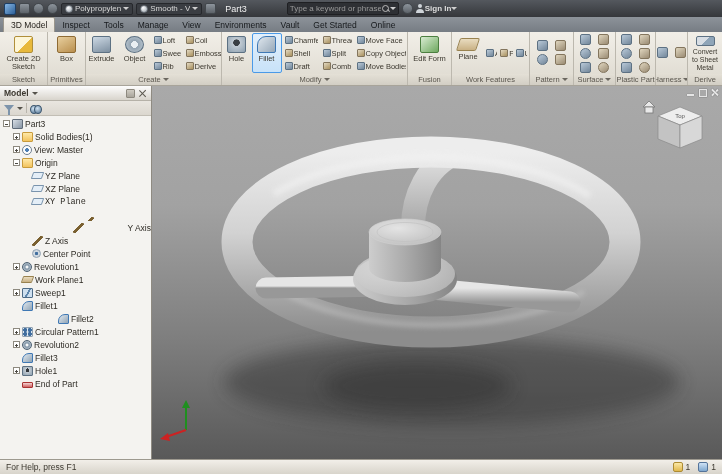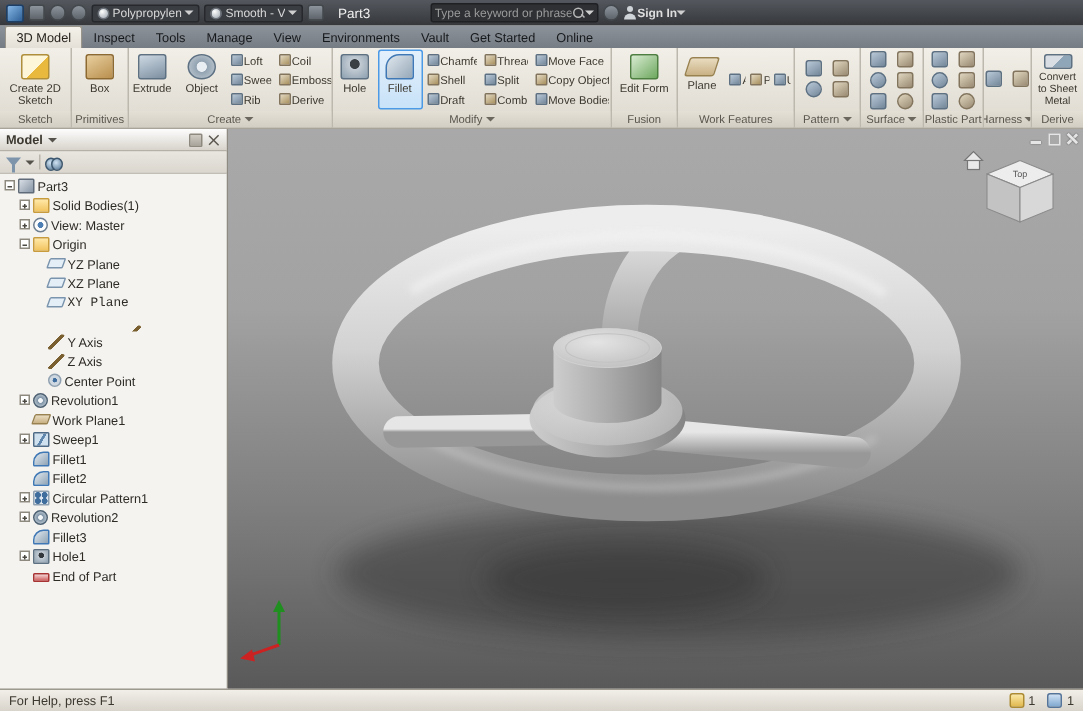"Y Axis" div.trow { justify-content: none -> space-between }
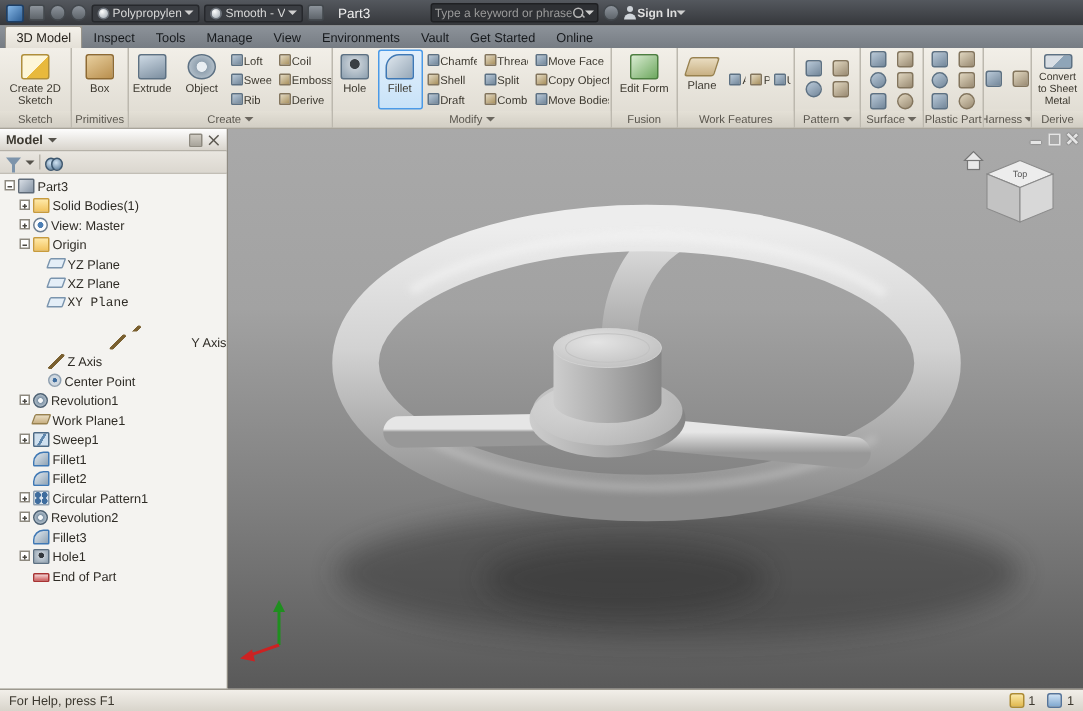"Fillet2" div.trow { margin-left: none -> 36px }
